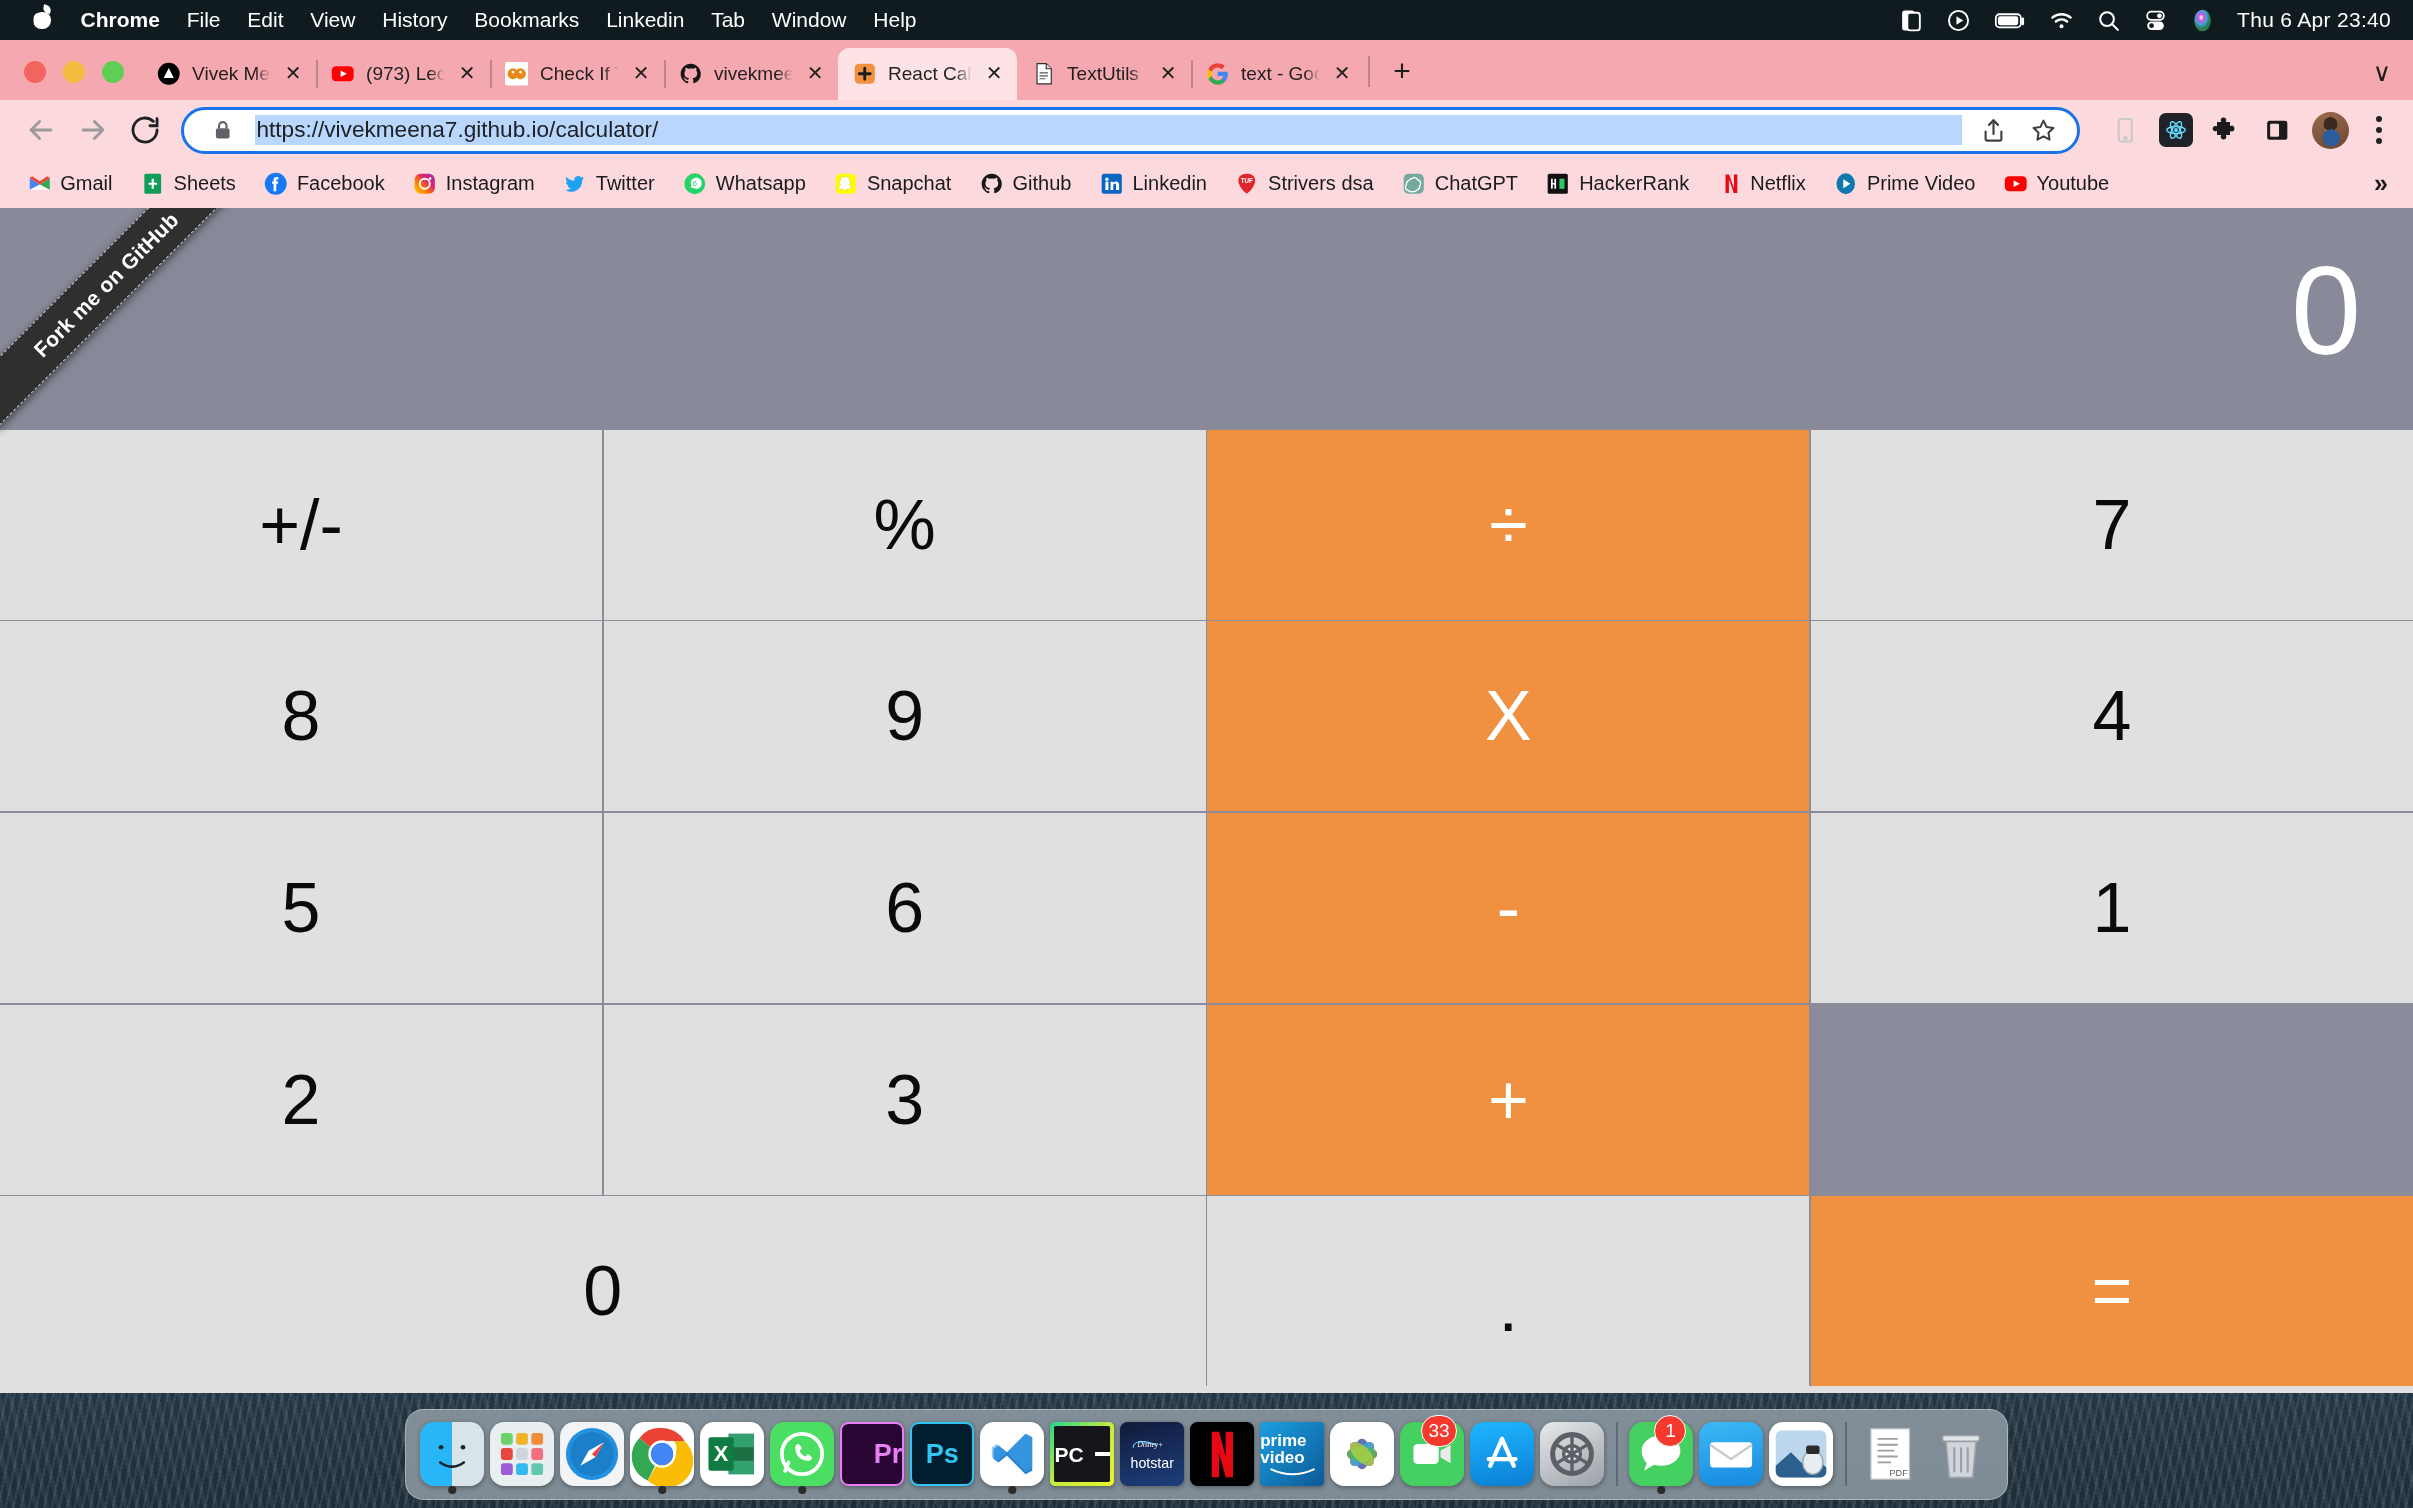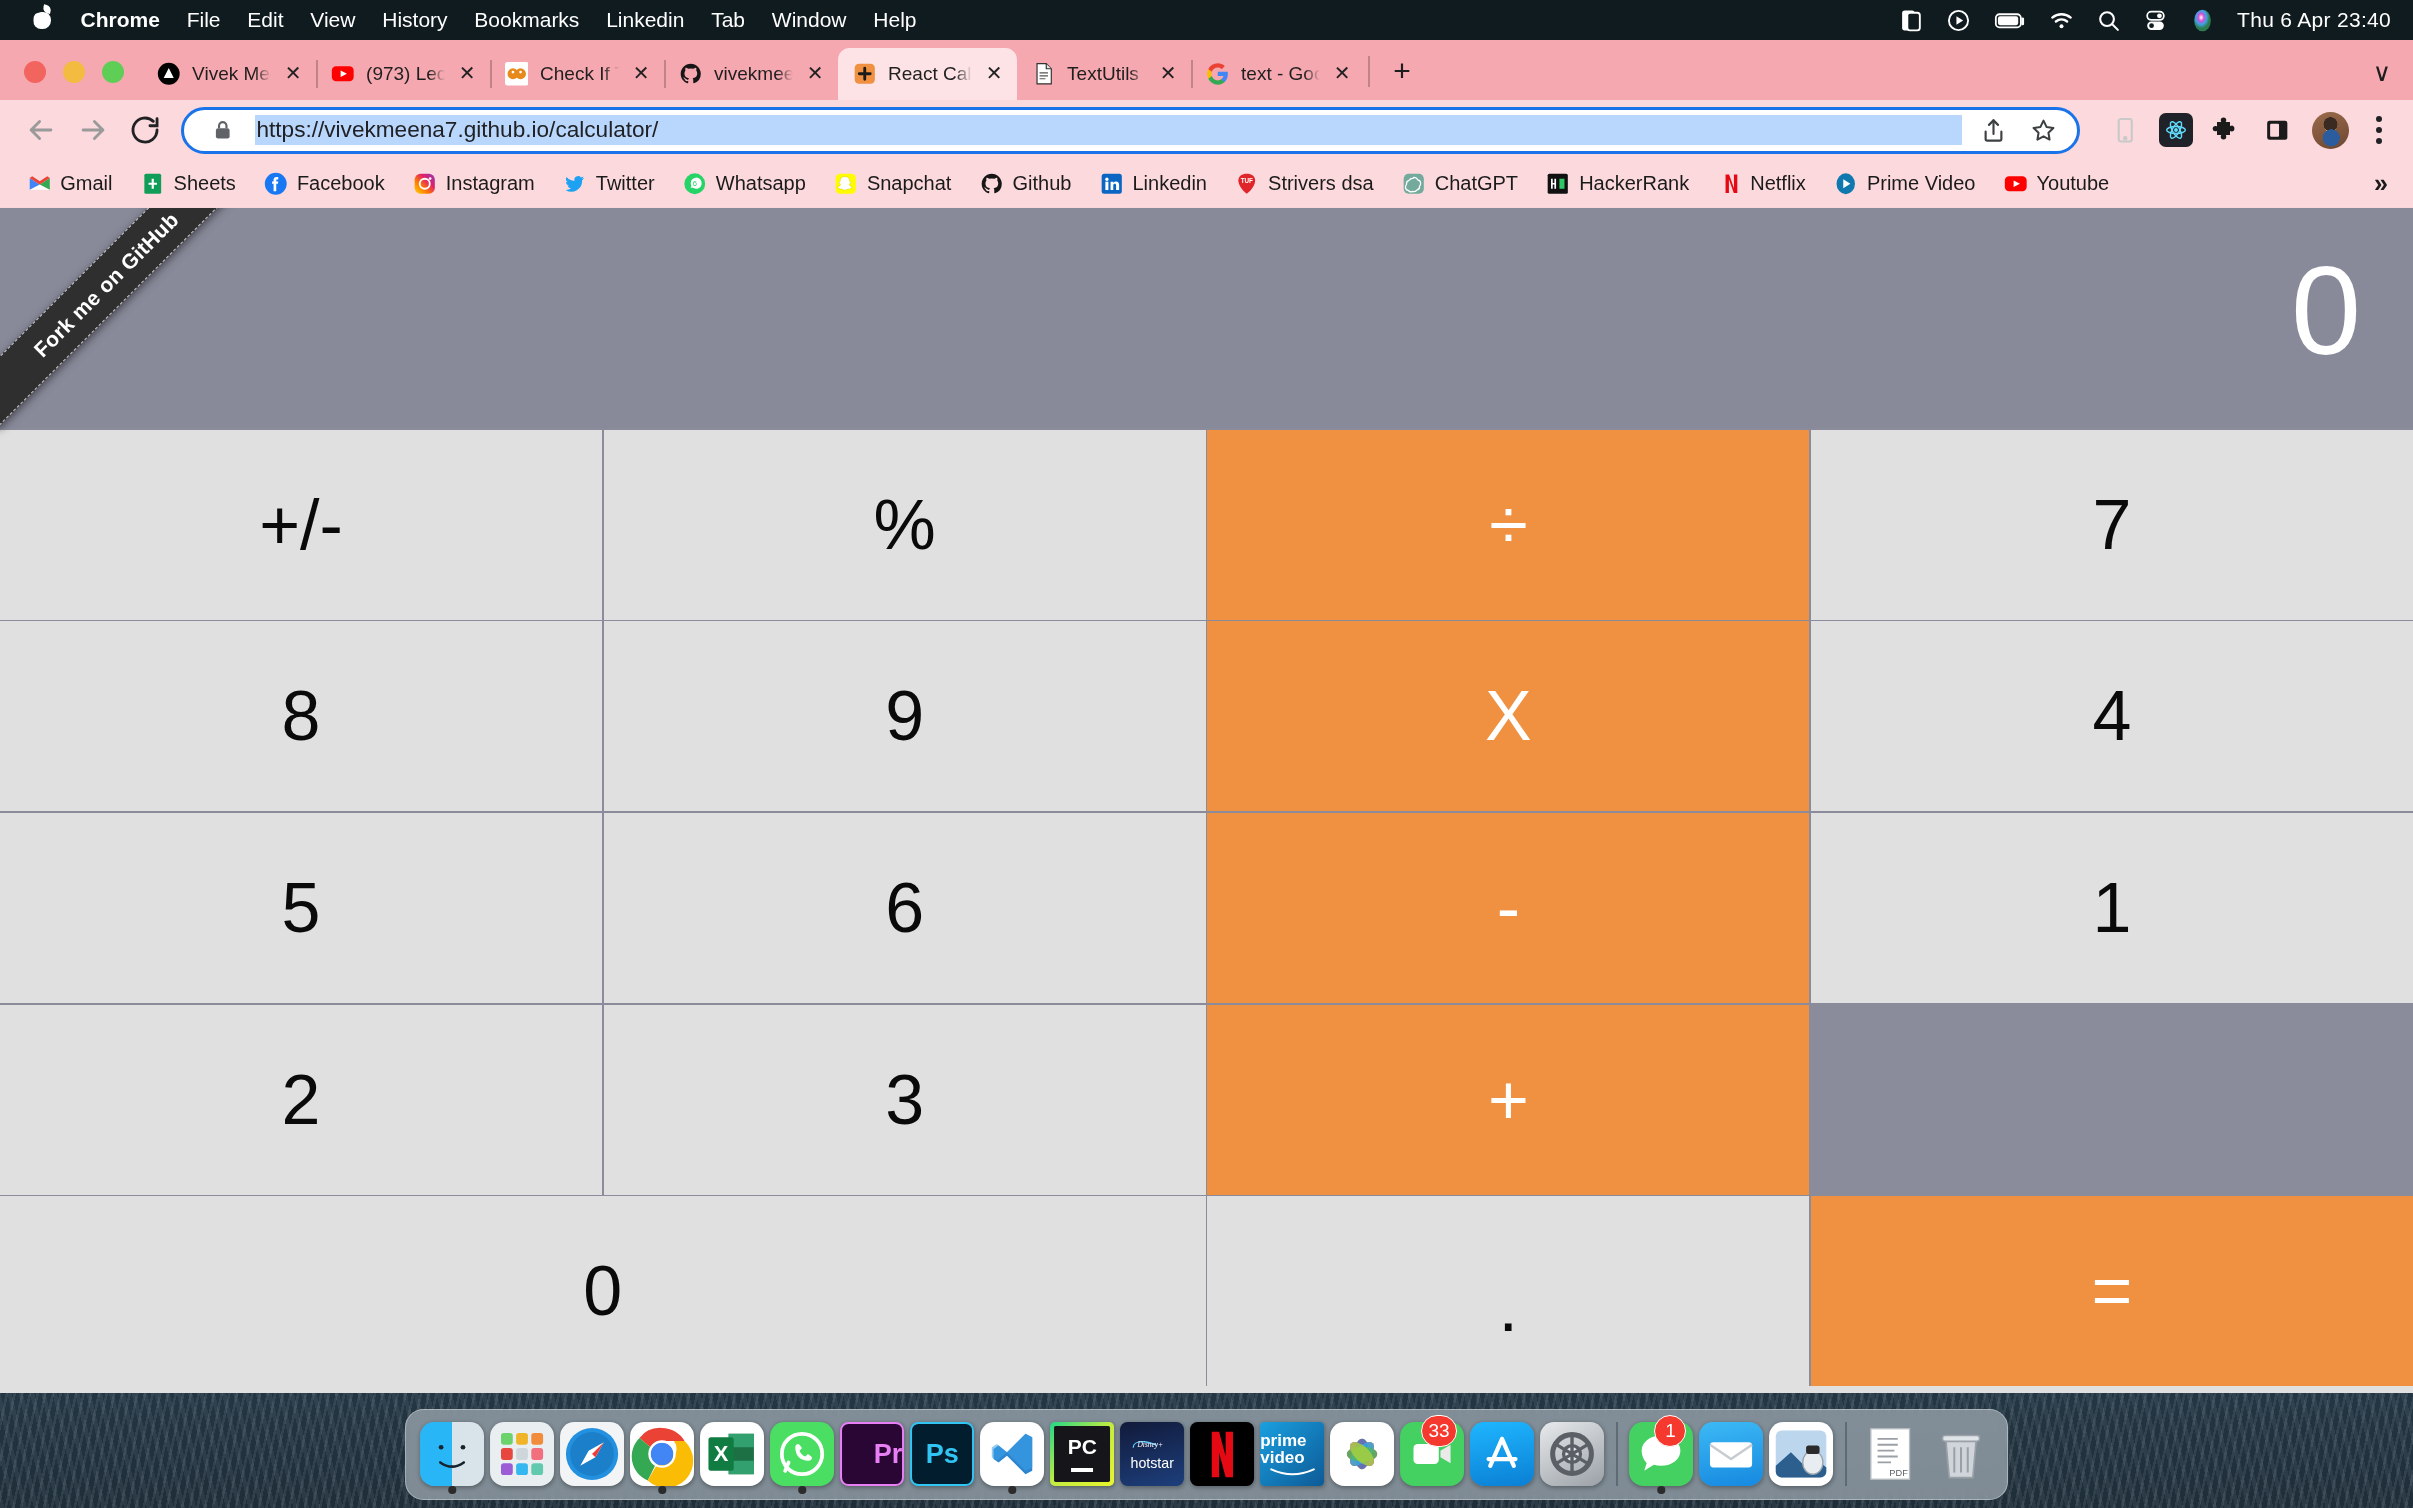"PC" div { flex-direction: column -> row }
